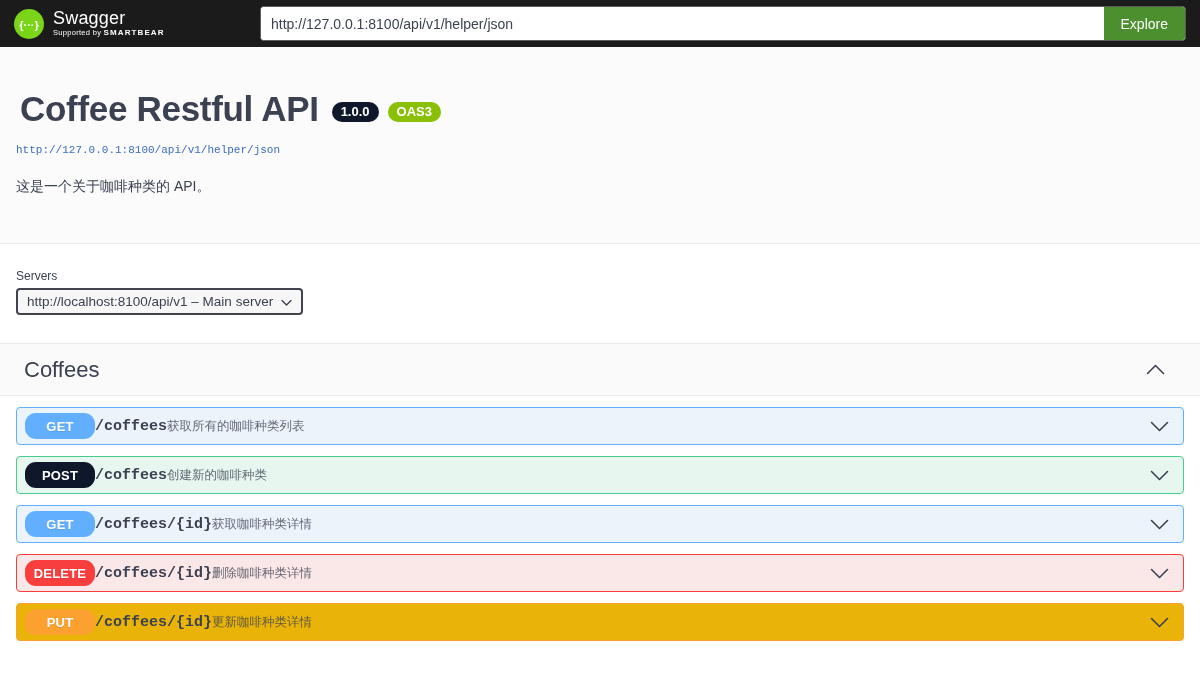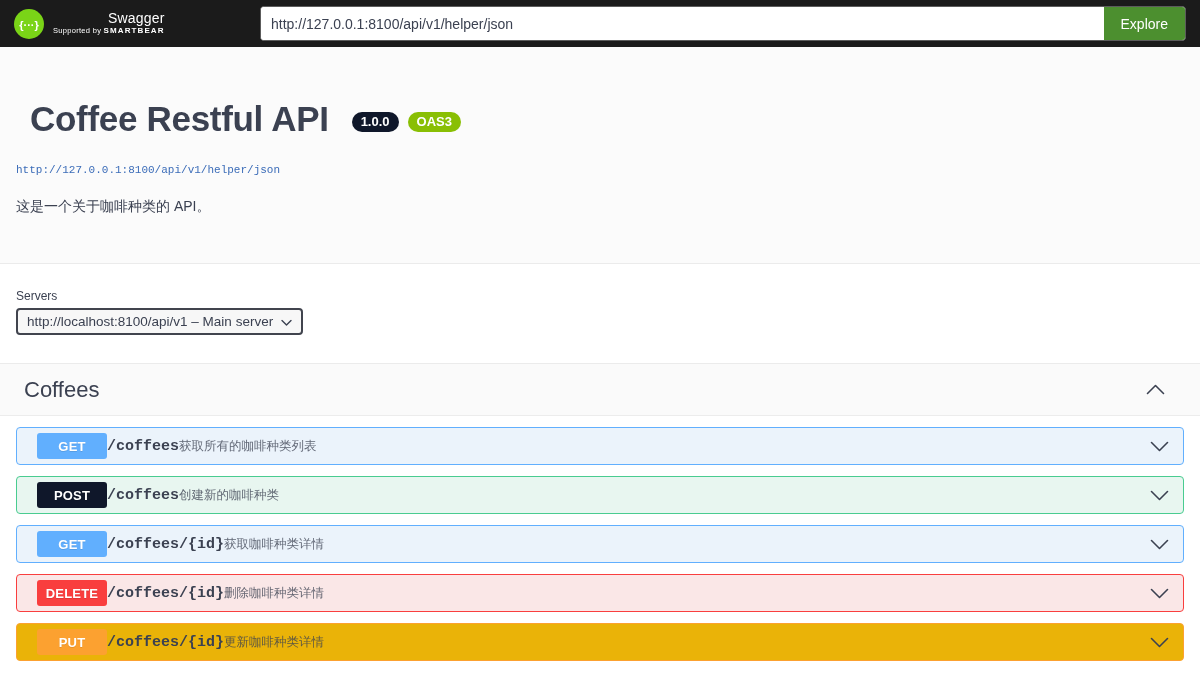"Swagger" .logo-title { font-size: 14px -> 18px; text-align: right -> none }
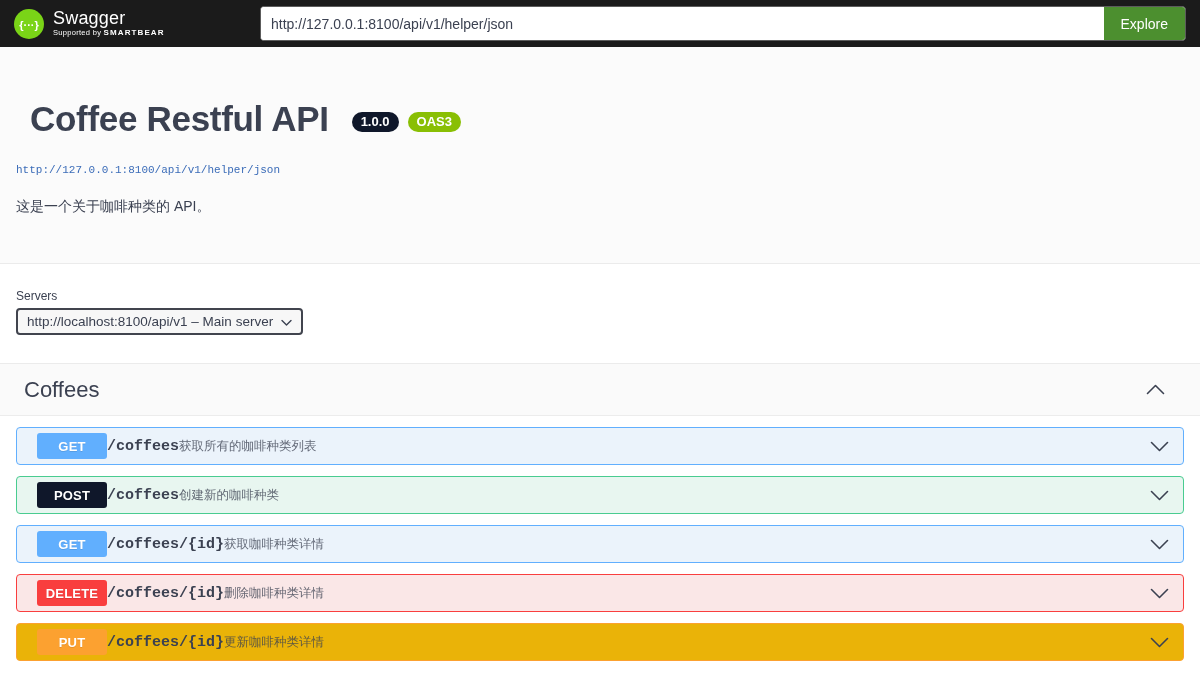"Coffee Restful API" .api-title { margin: 14px -> 4px }
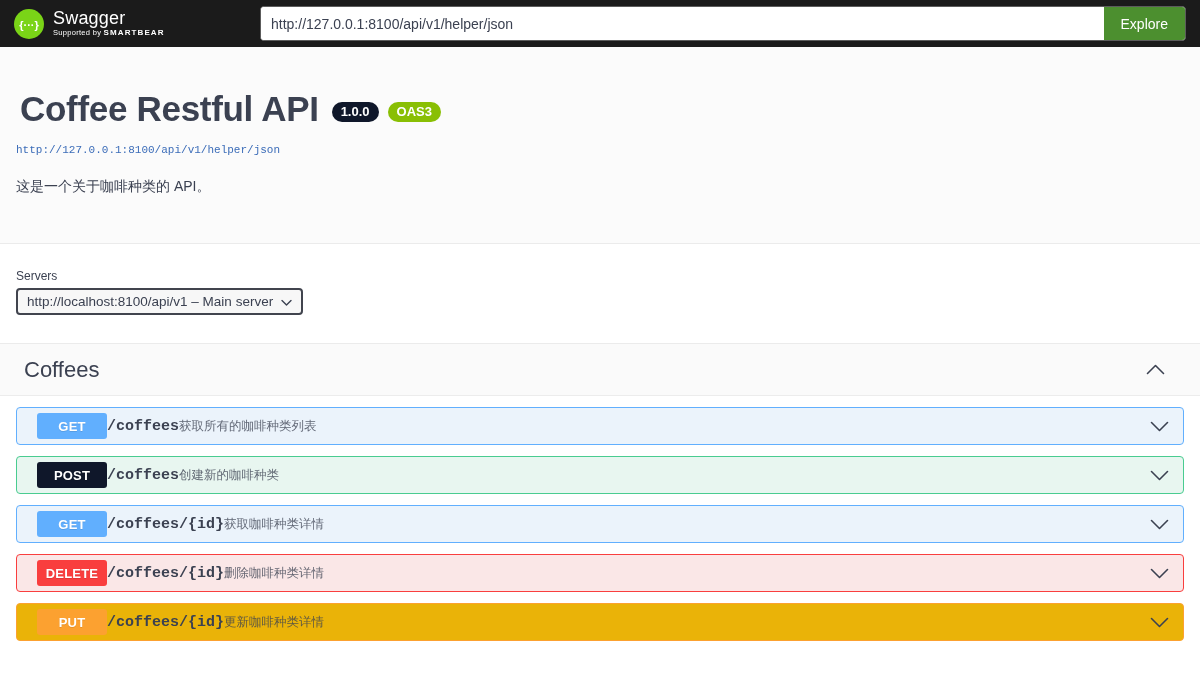"GET" .op-method { border-radius: 3px -> 11px; margin-left: 16px -> 4px }
